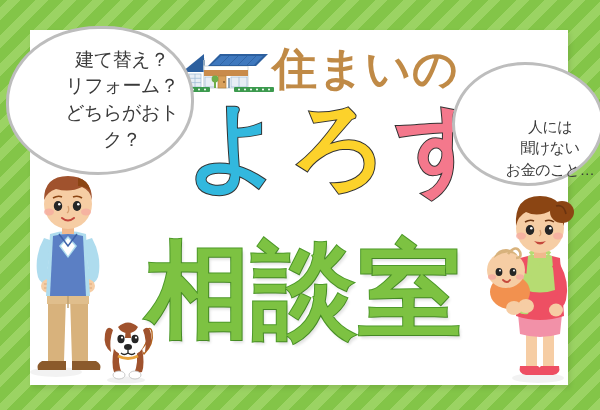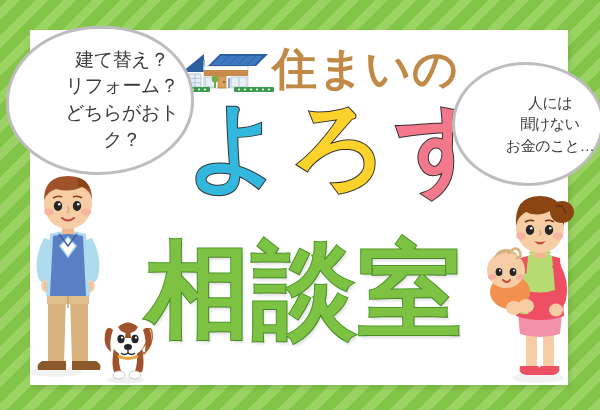"人には" .bubble-right .bubble-text { margin-top: none -> 24px }
